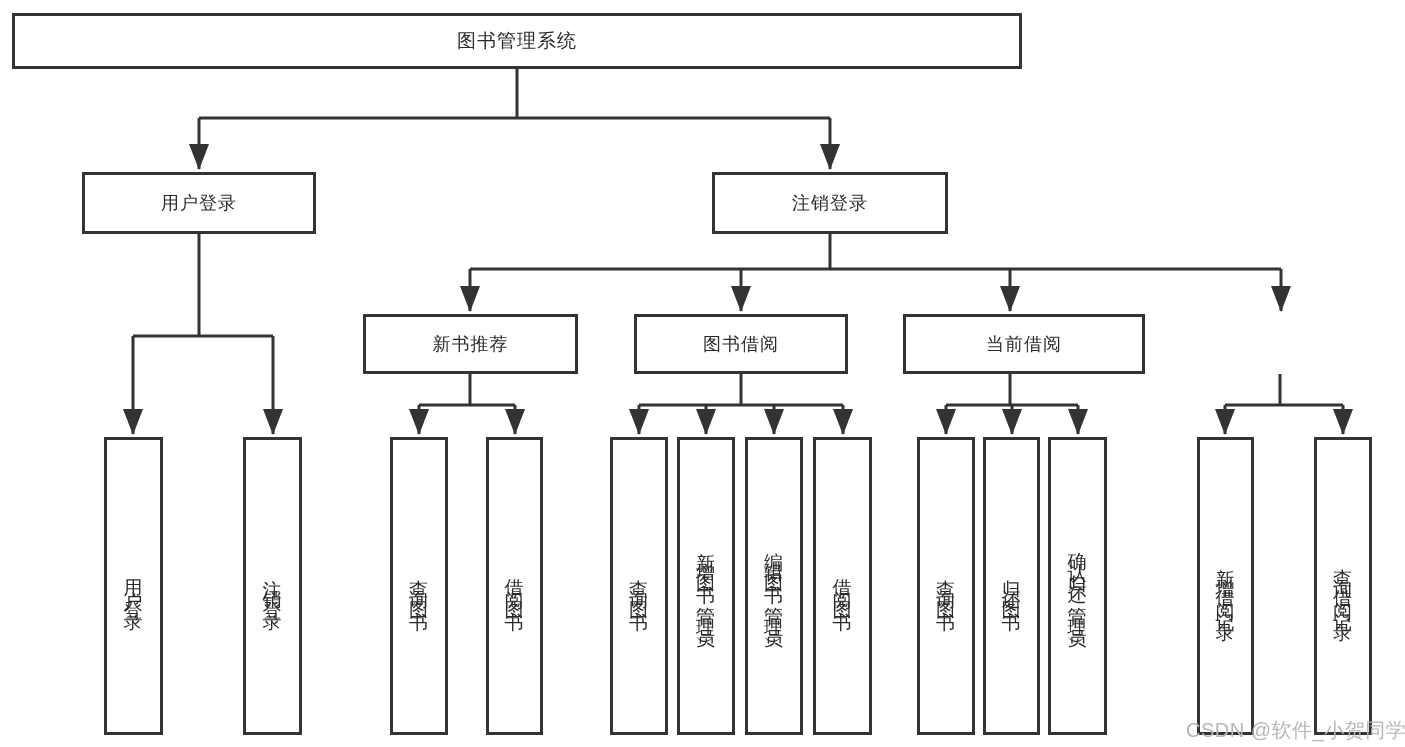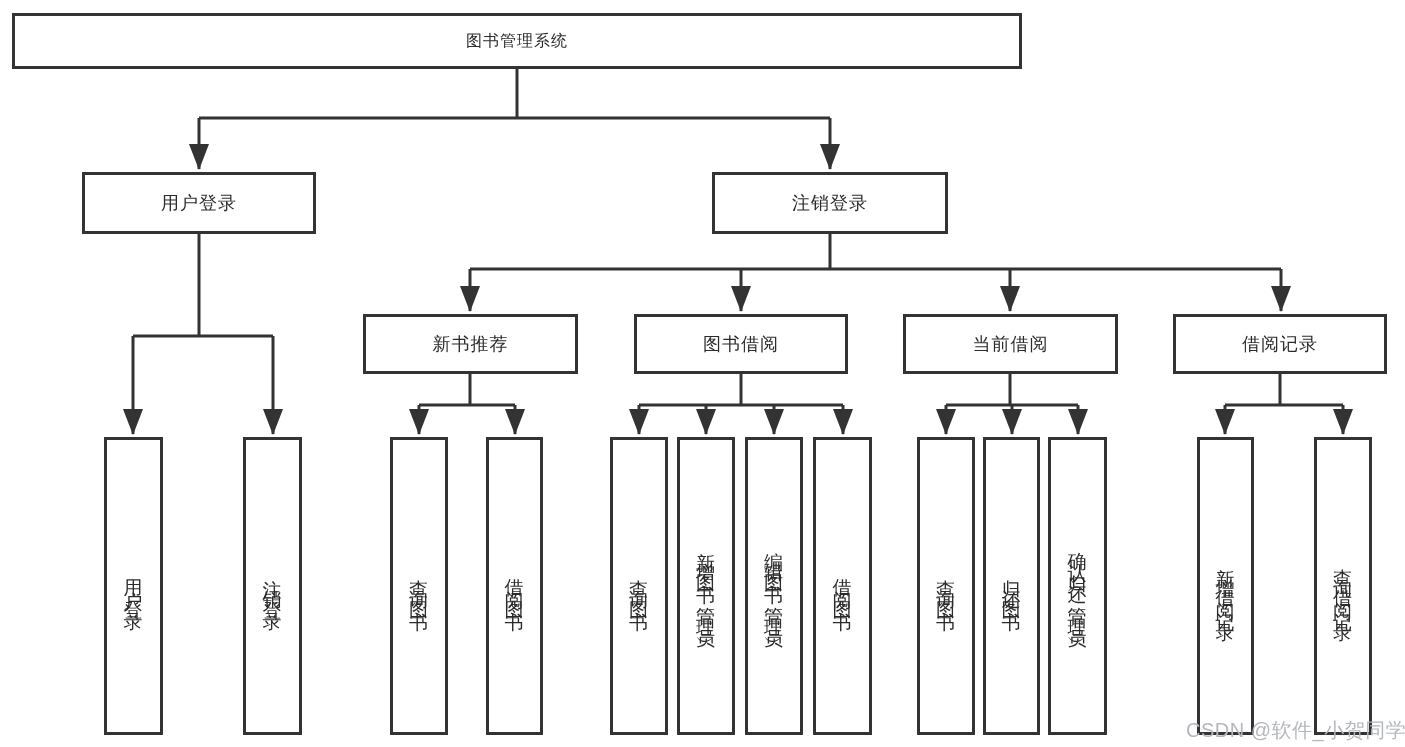"图书管理系统" .root { font-size: 16px -> 19px }
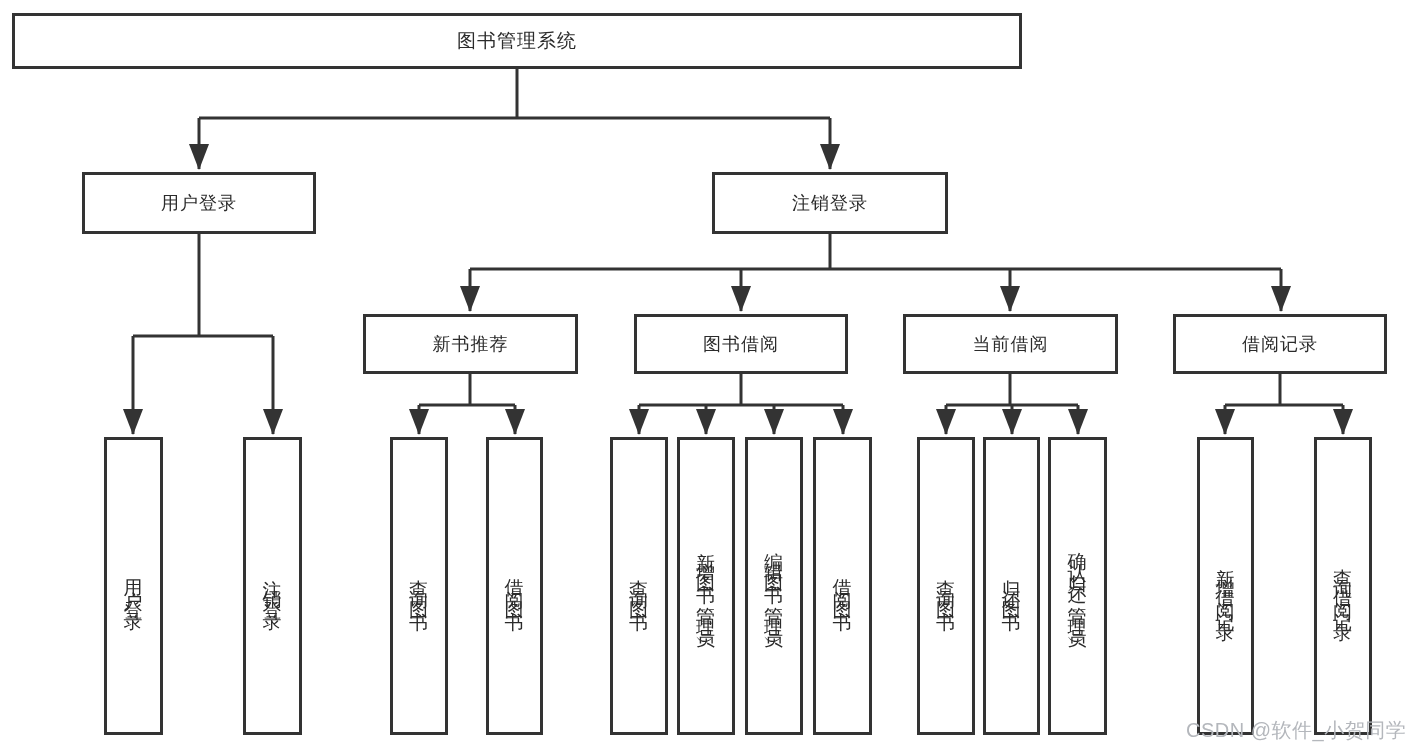"当前借阅" div.node { width: 215px -> 242px }
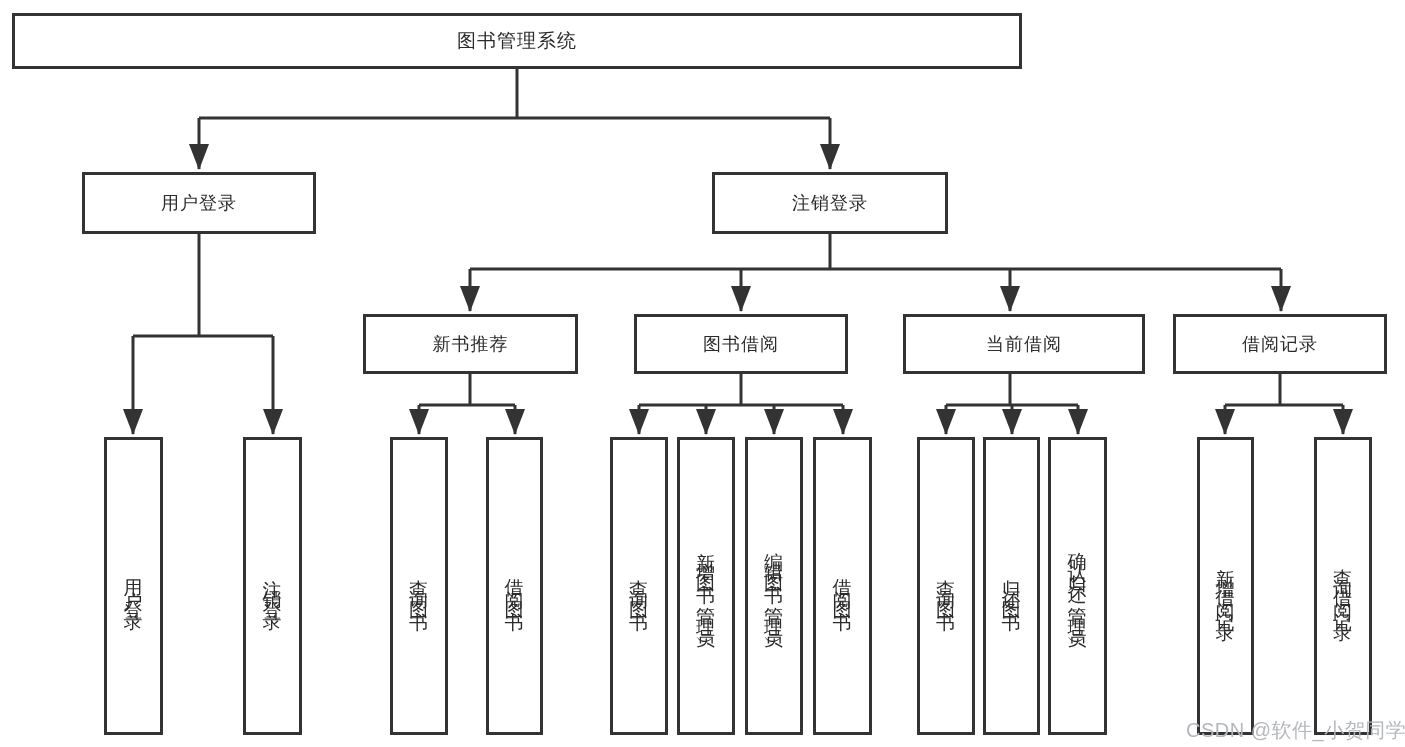"借阅记录" div.node { html: <div>借阅记录</div> -> none }
